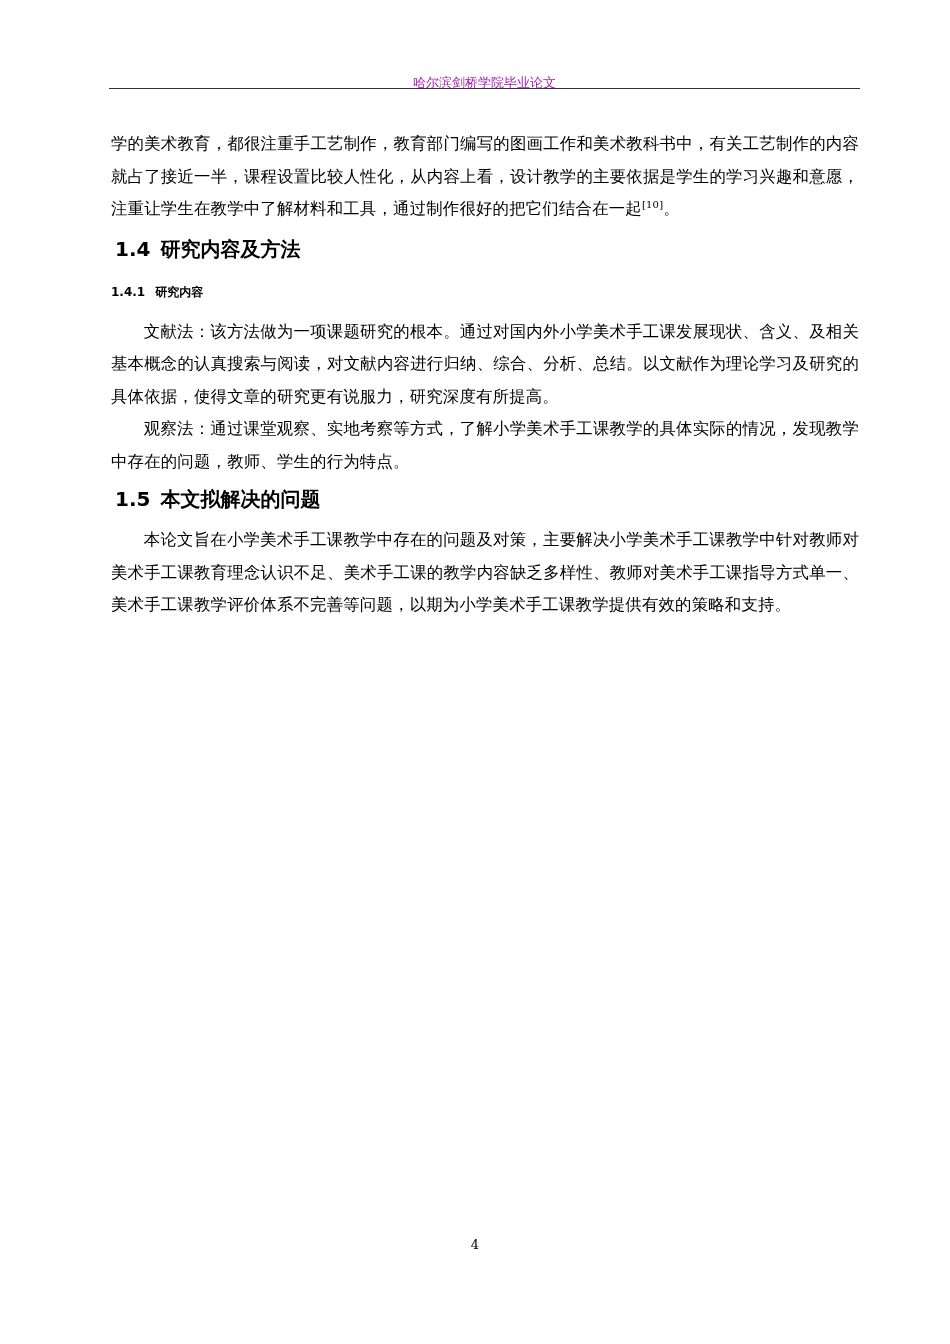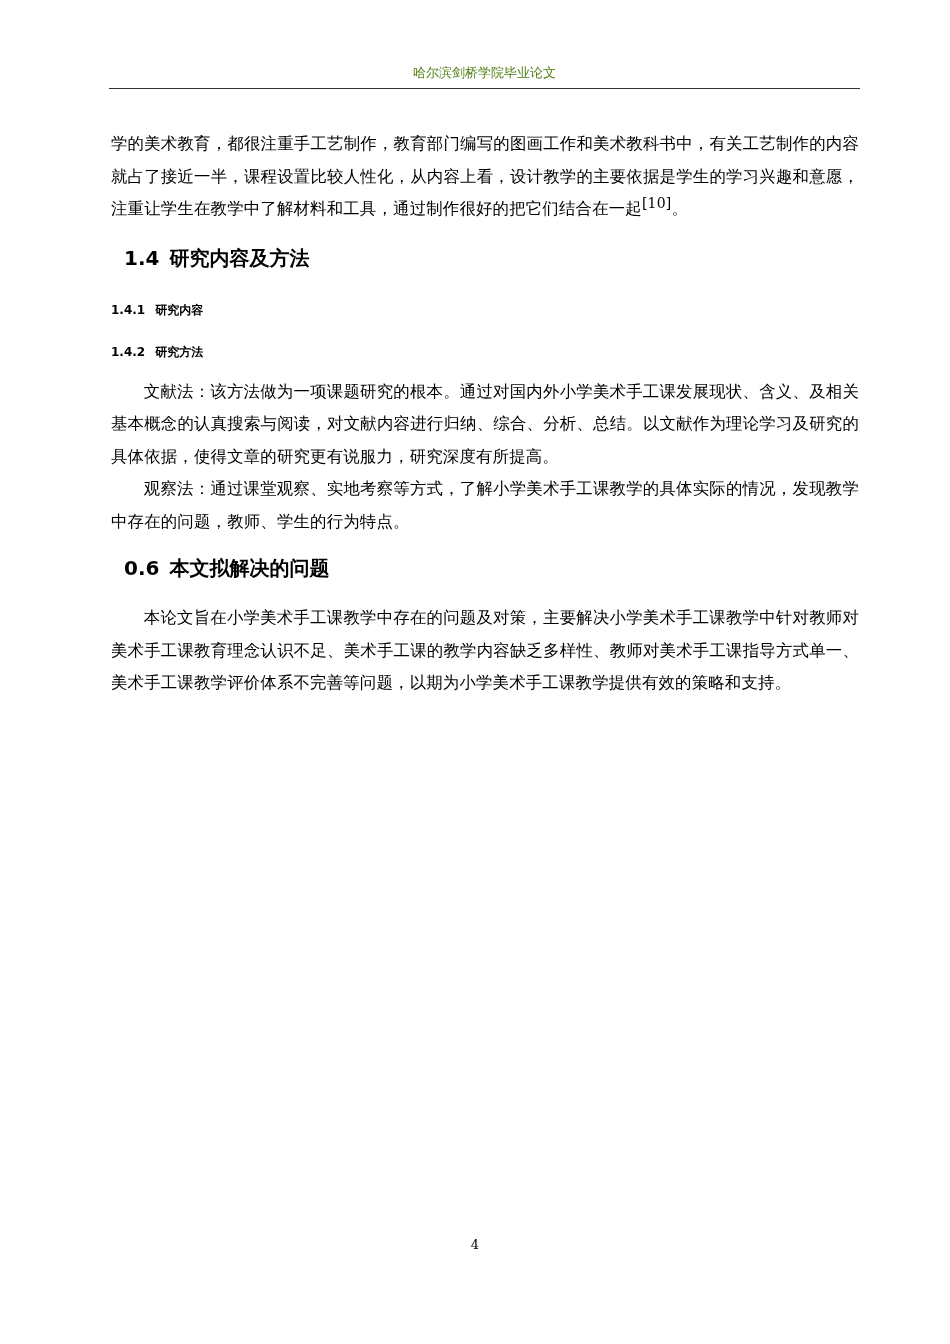"哈尔滨剑桥学院毕业论文" .page-header { color: #4d7c0f -> #a21caf; top: 64px -> 74px }
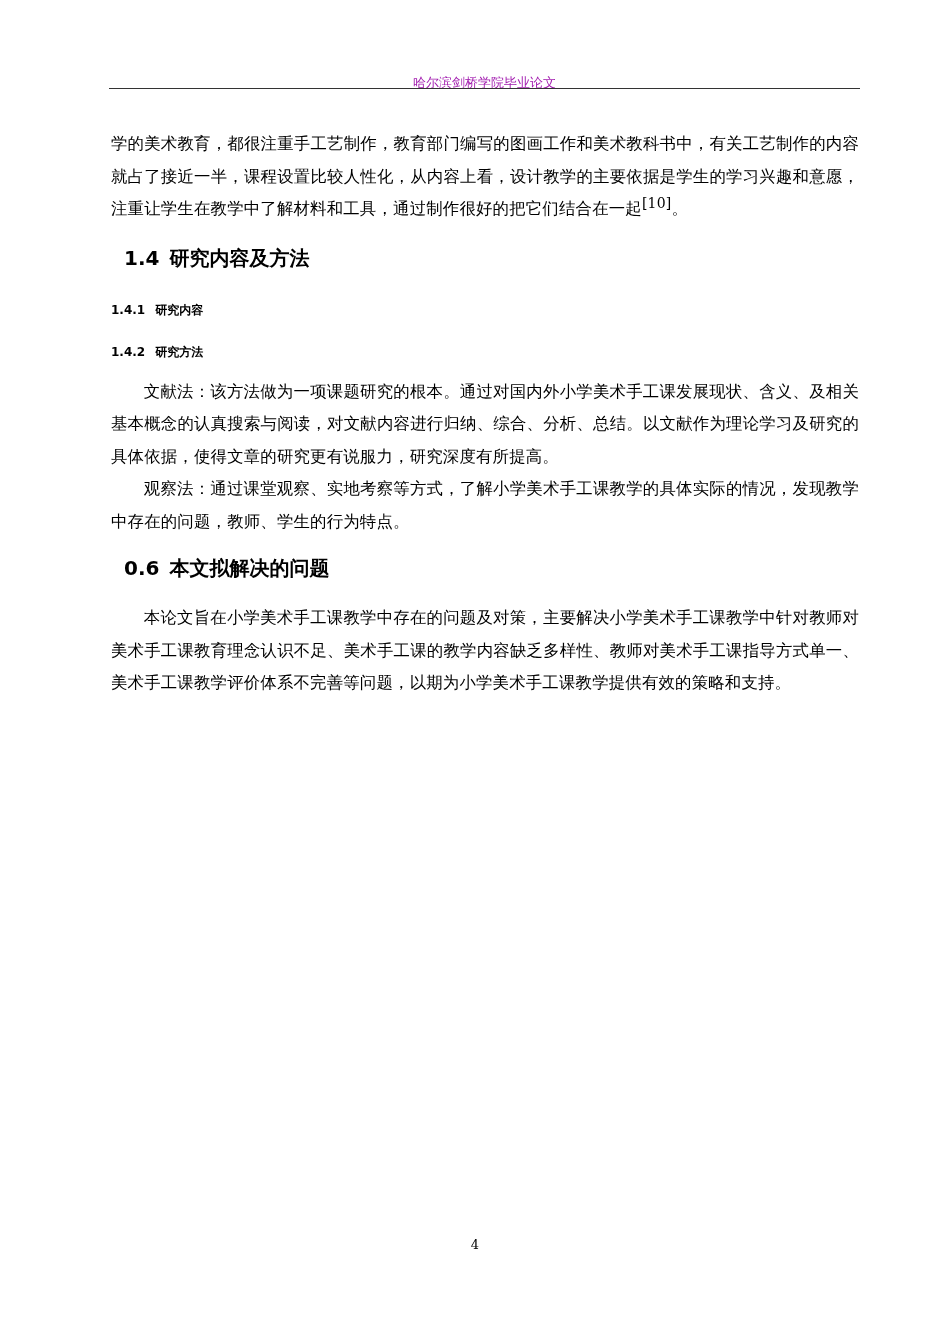"[10]" .sup { font-size: 14px -> 10px }
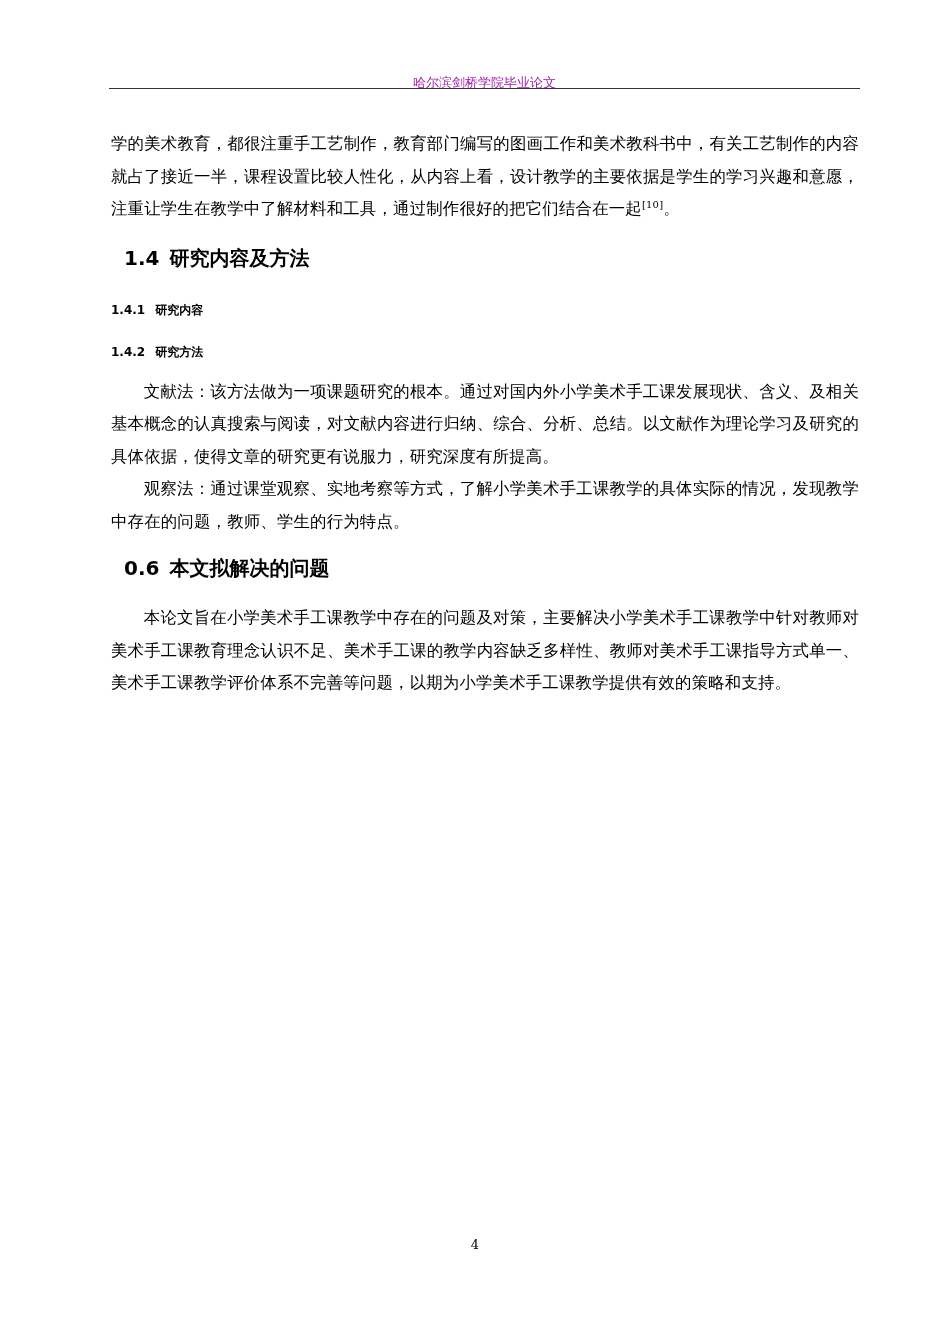"1.4 研究内容及方法" .h2 { margin: 13px -> 4px }
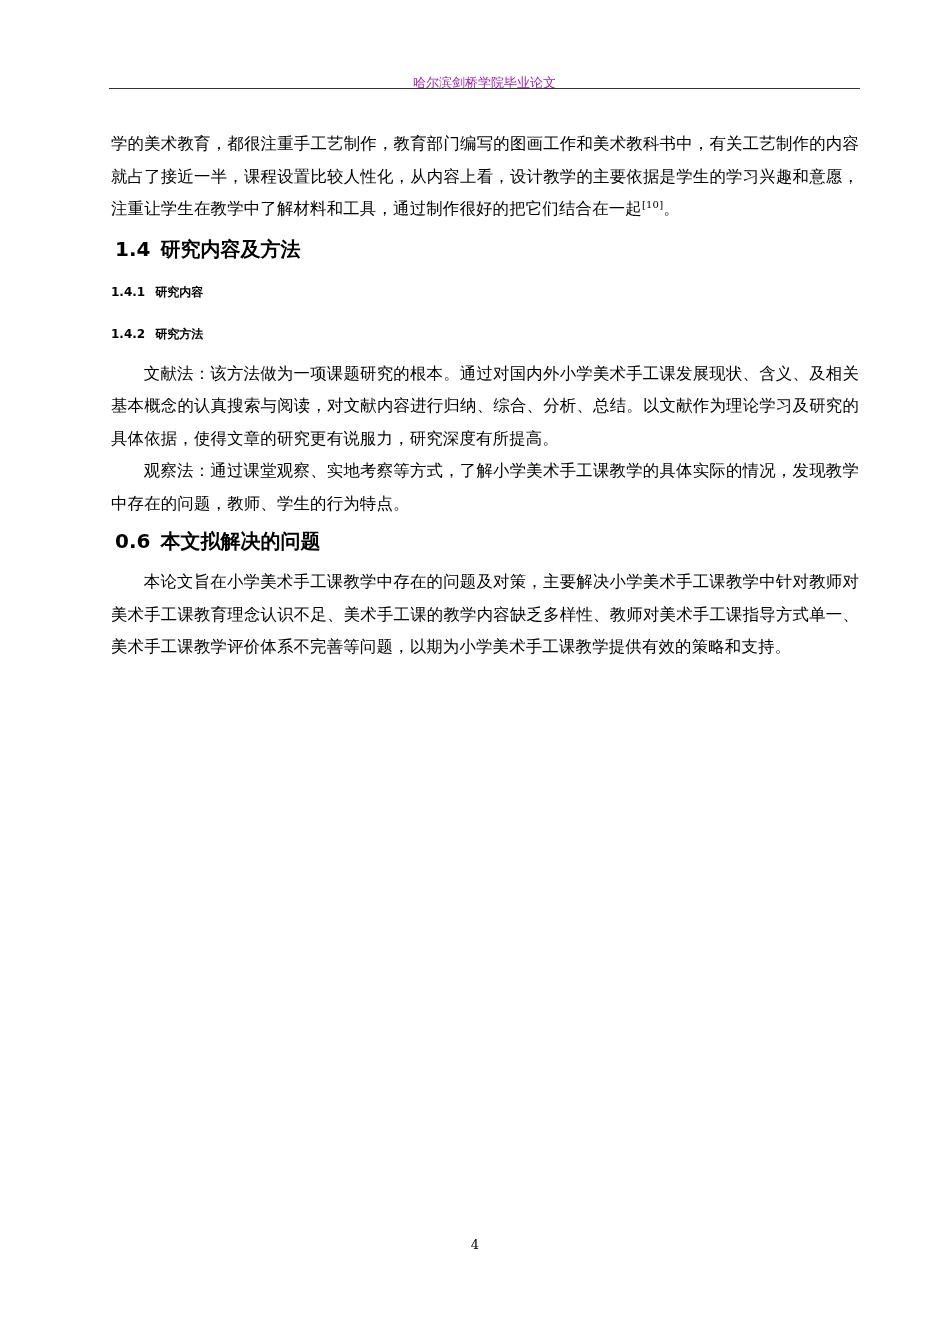"1.4.2 研究方法" h3.h3 { html: <h3><span>1.4.2</span><span>研究方法</span></h3> -> none }
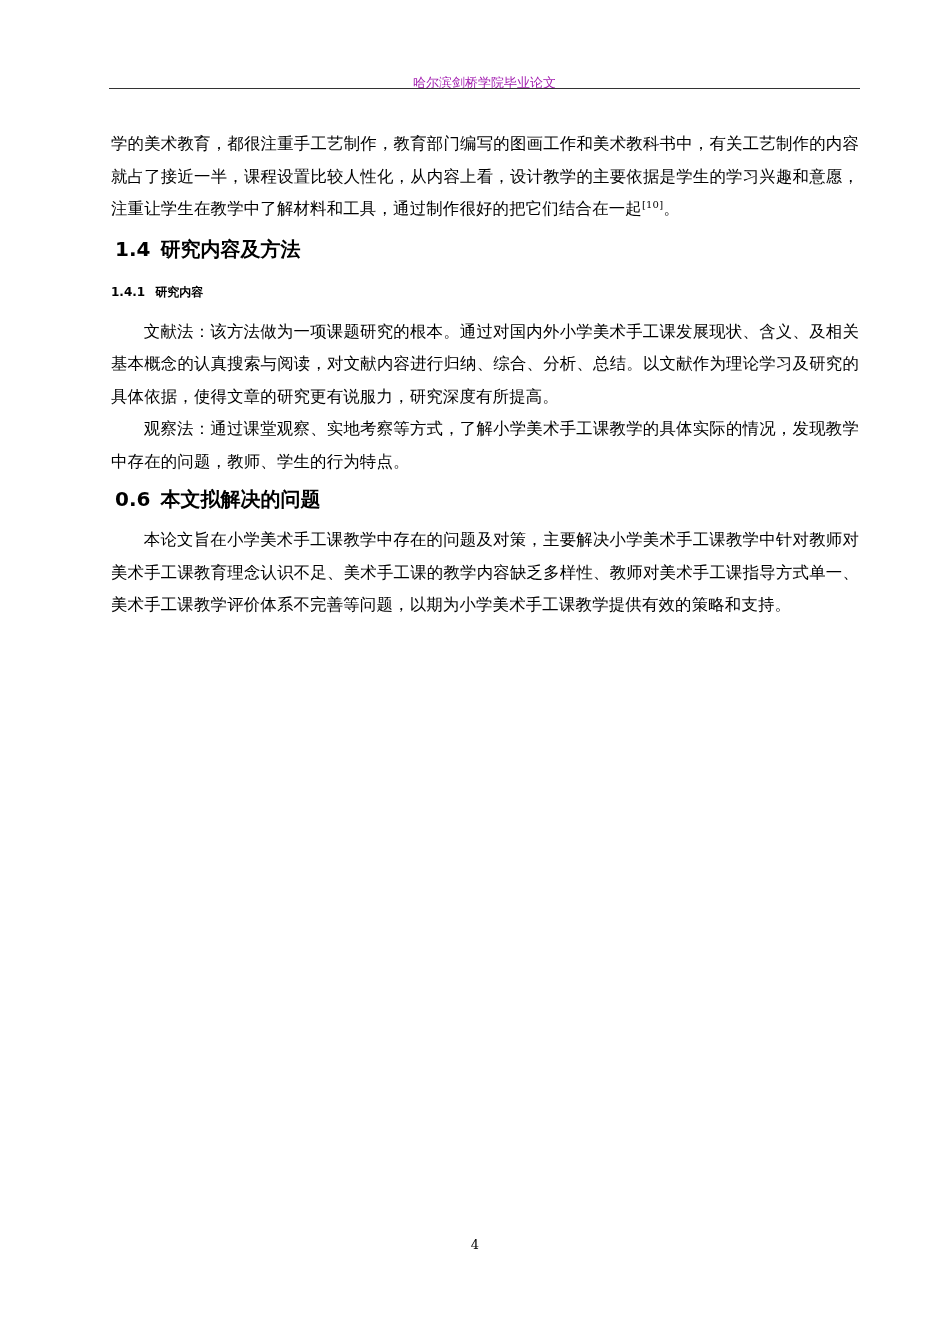"0.6" span.num { text: 0.6 -> 1.5 }
